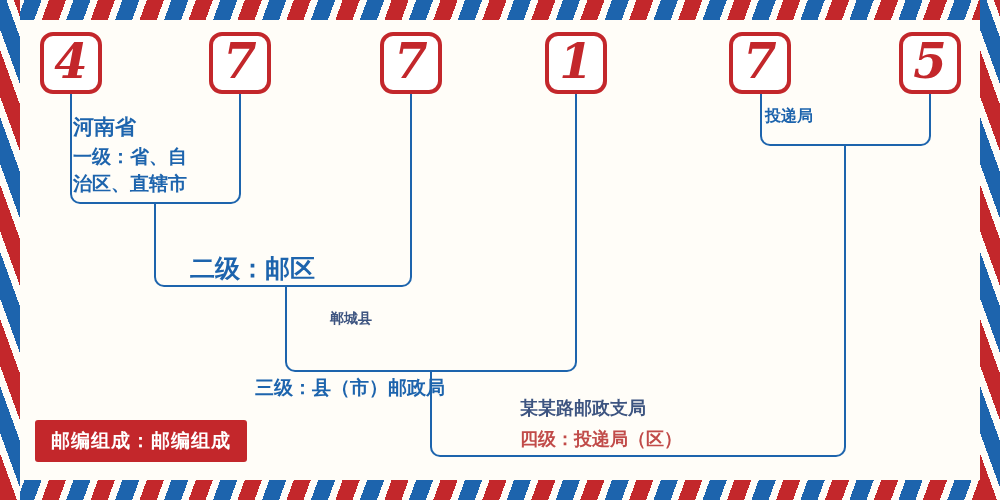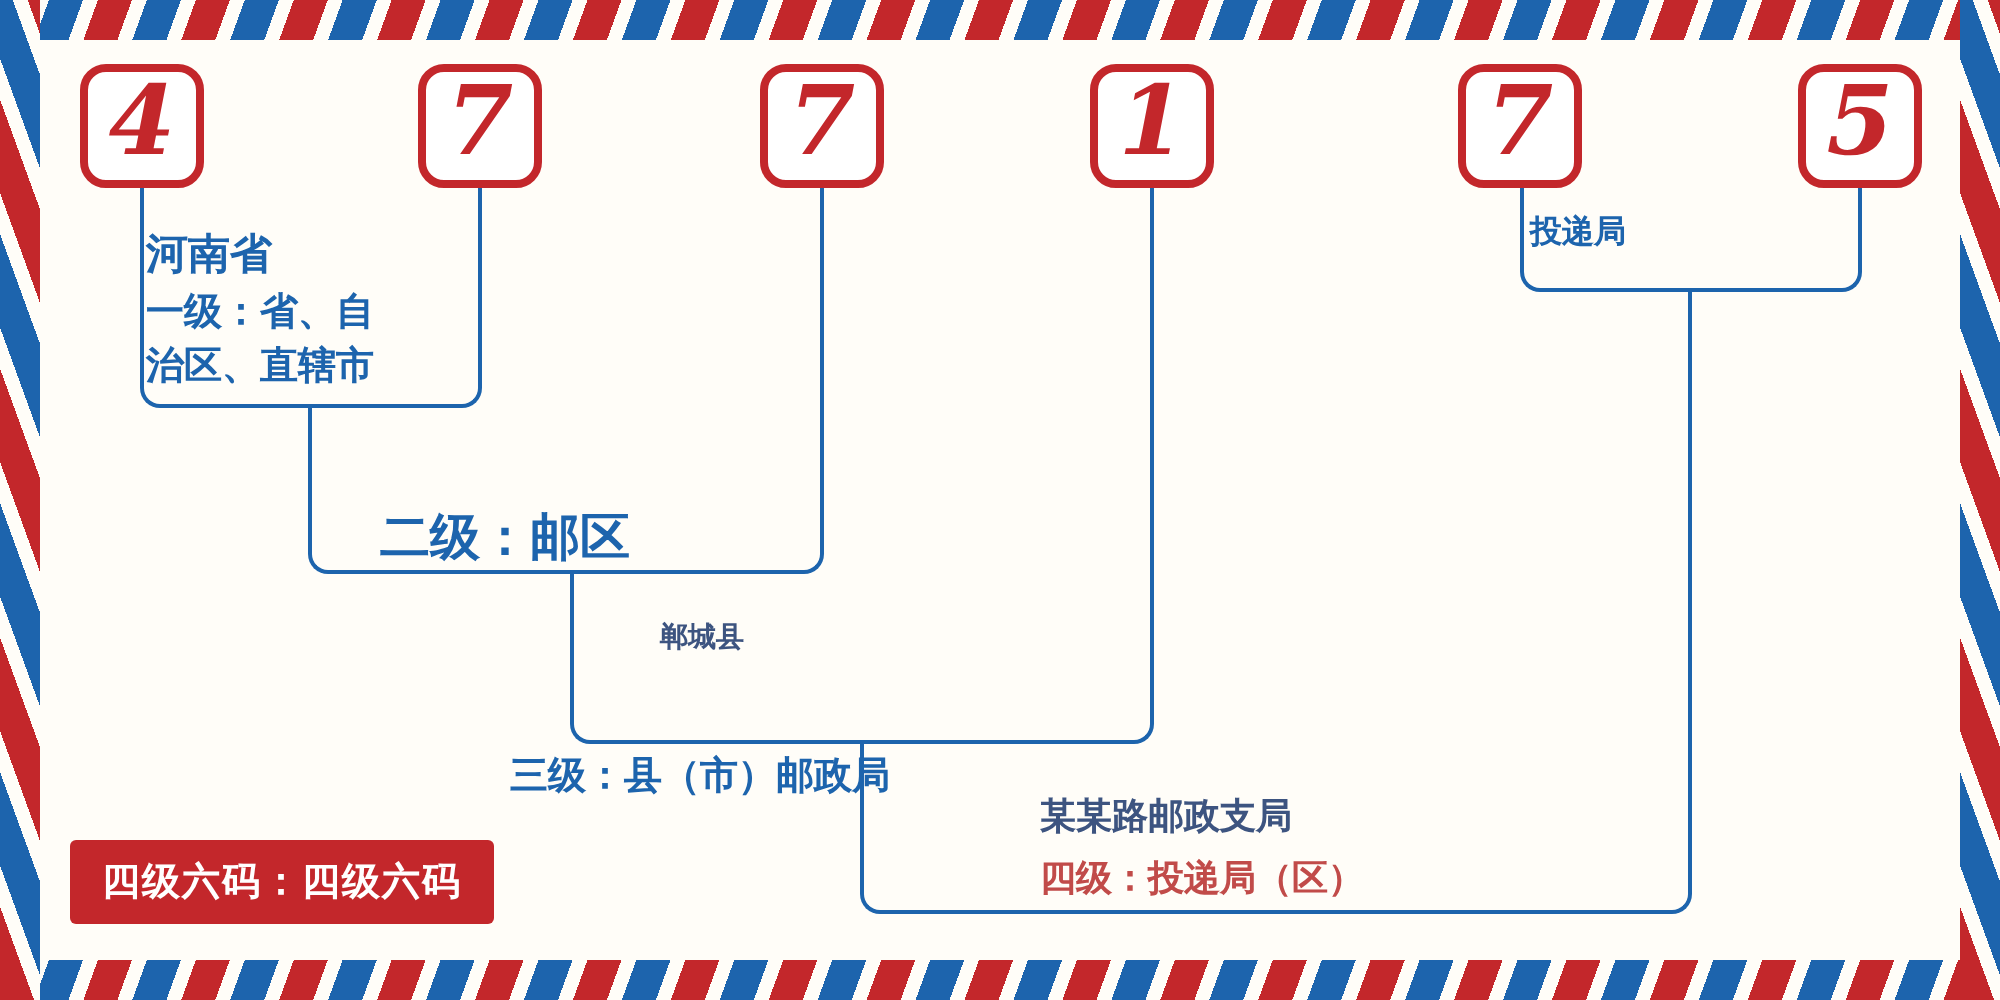"四级六码：四级六码" div.badge { text: 四级六码：四级六码 -> 邮编组成：邮编组成 }
